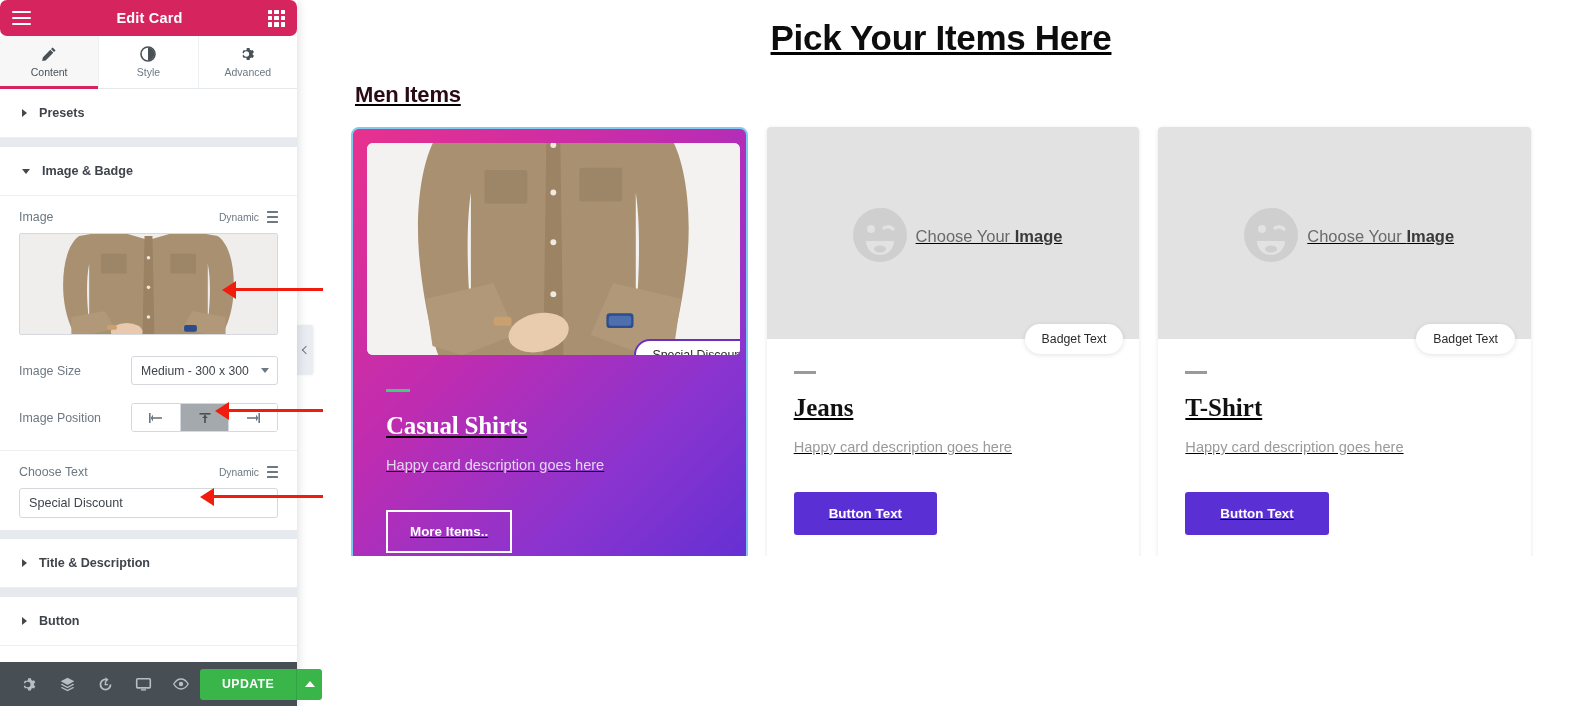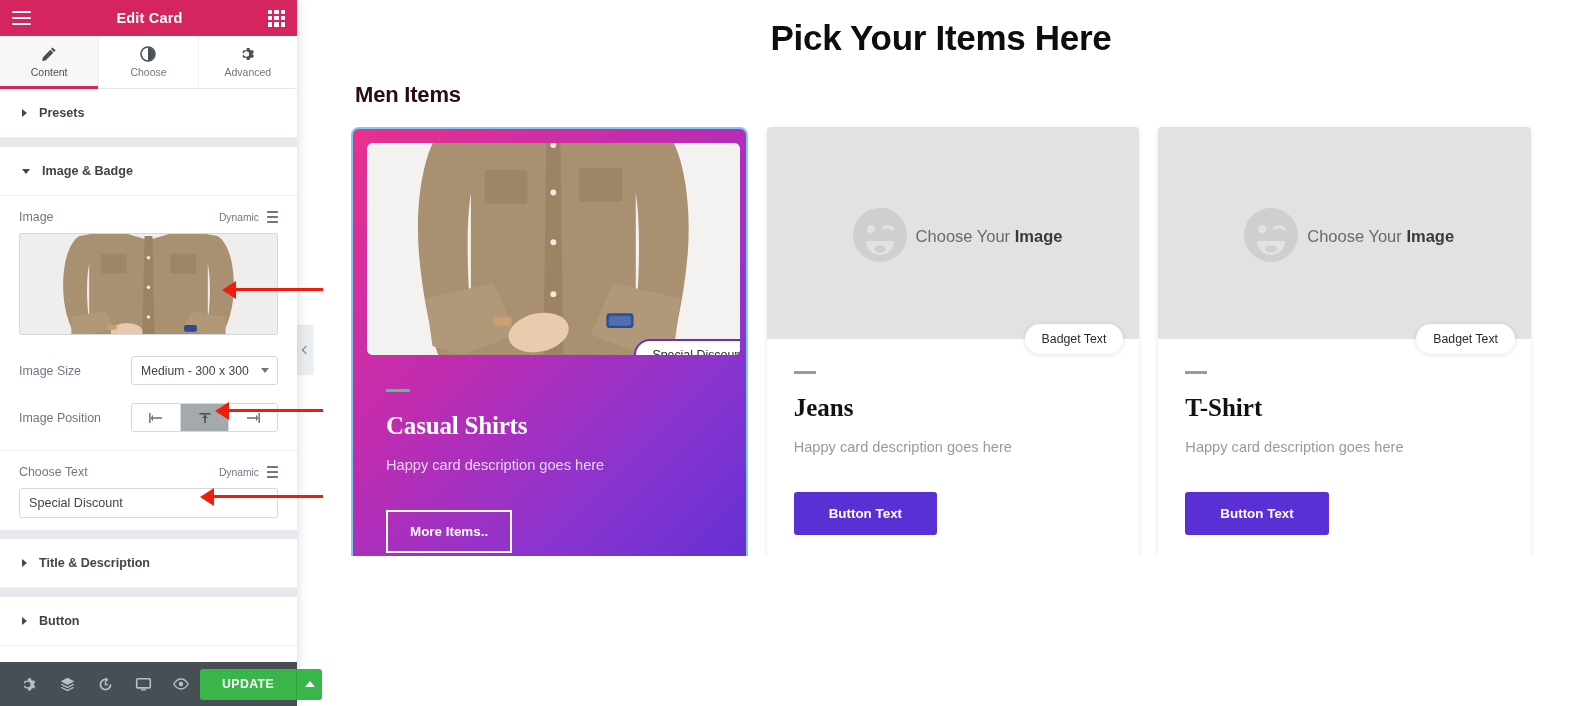"Edit Card" .panel-header { border-radius: none -> 7px }
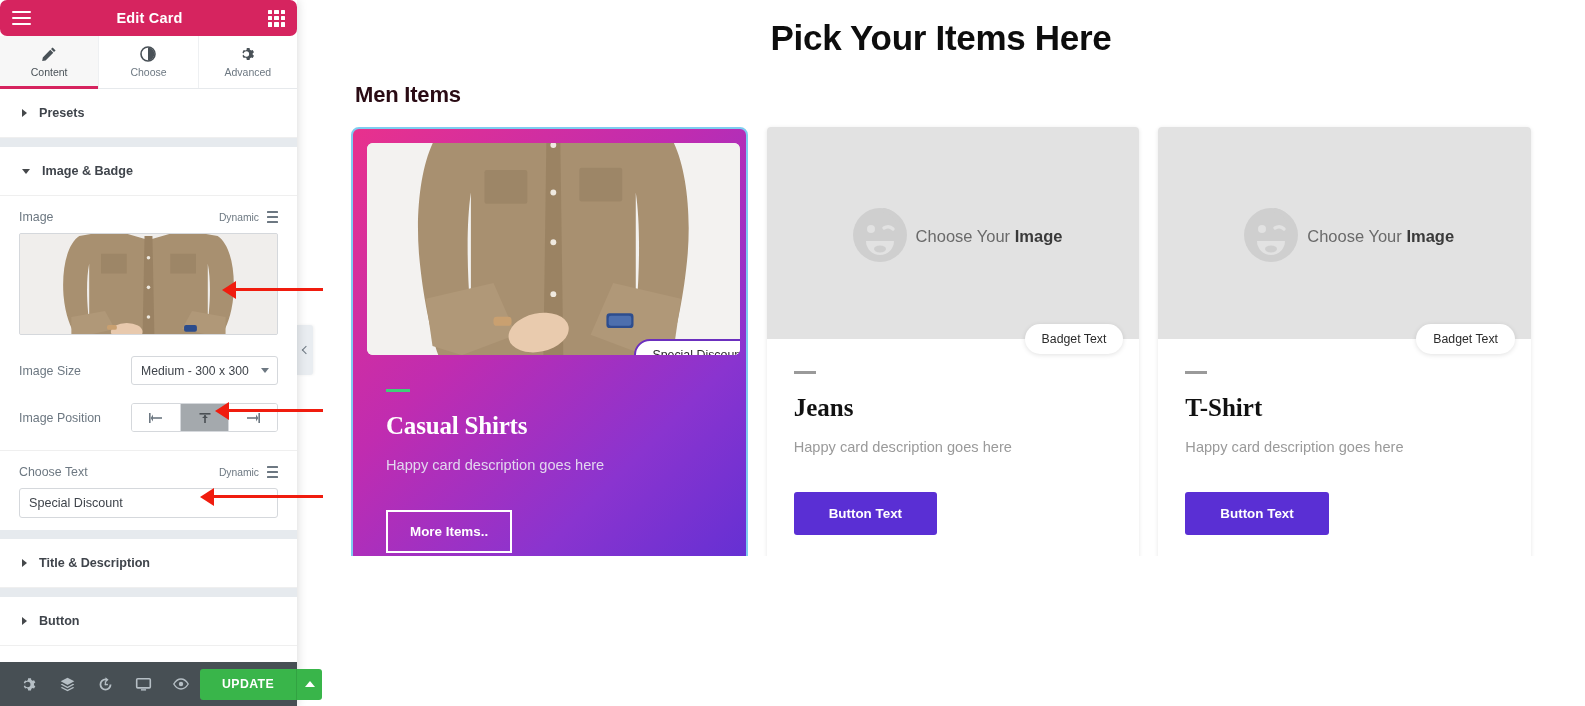"Pick Your Items Here" .canvas { text-decoration: none -> underline }
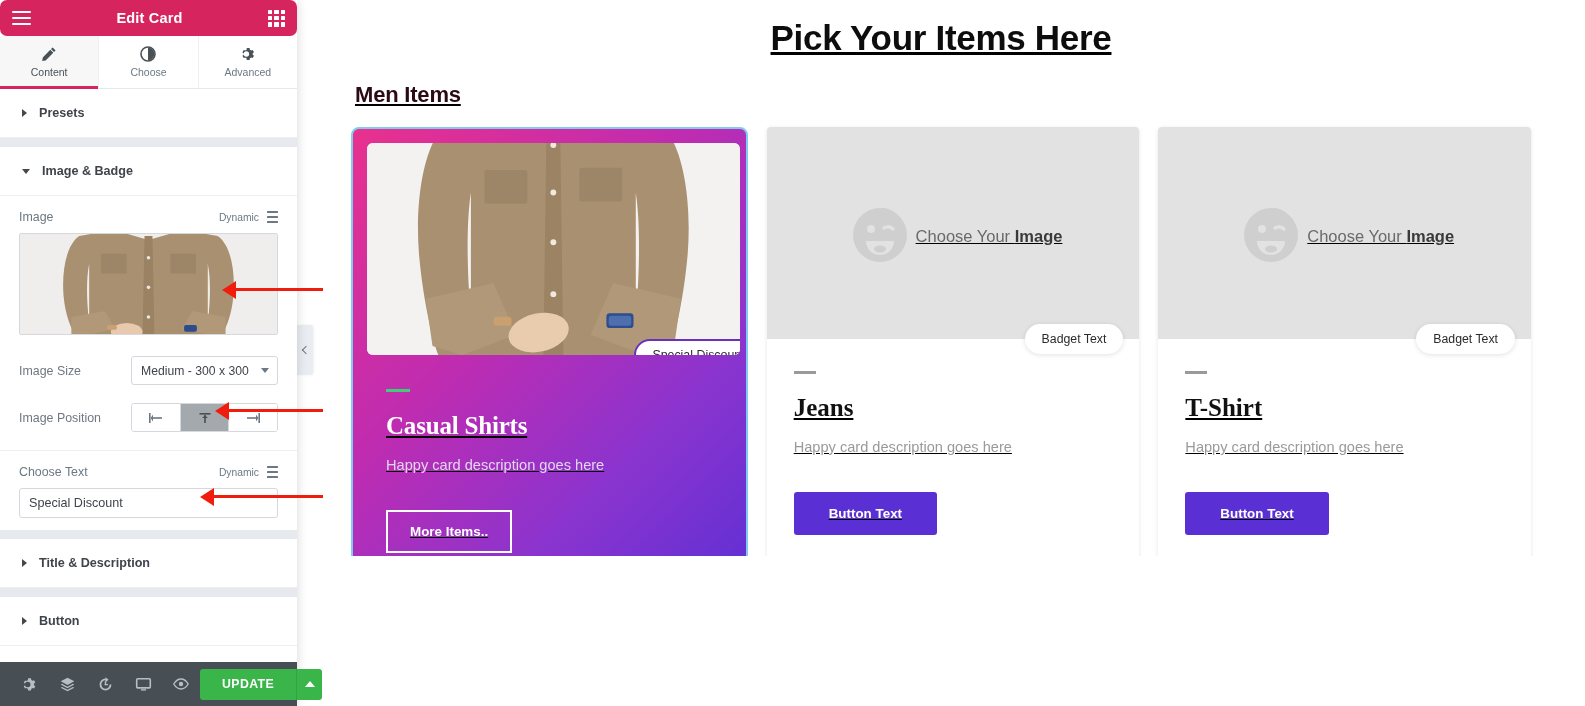"Choose" span { text: Choose -> Style }
